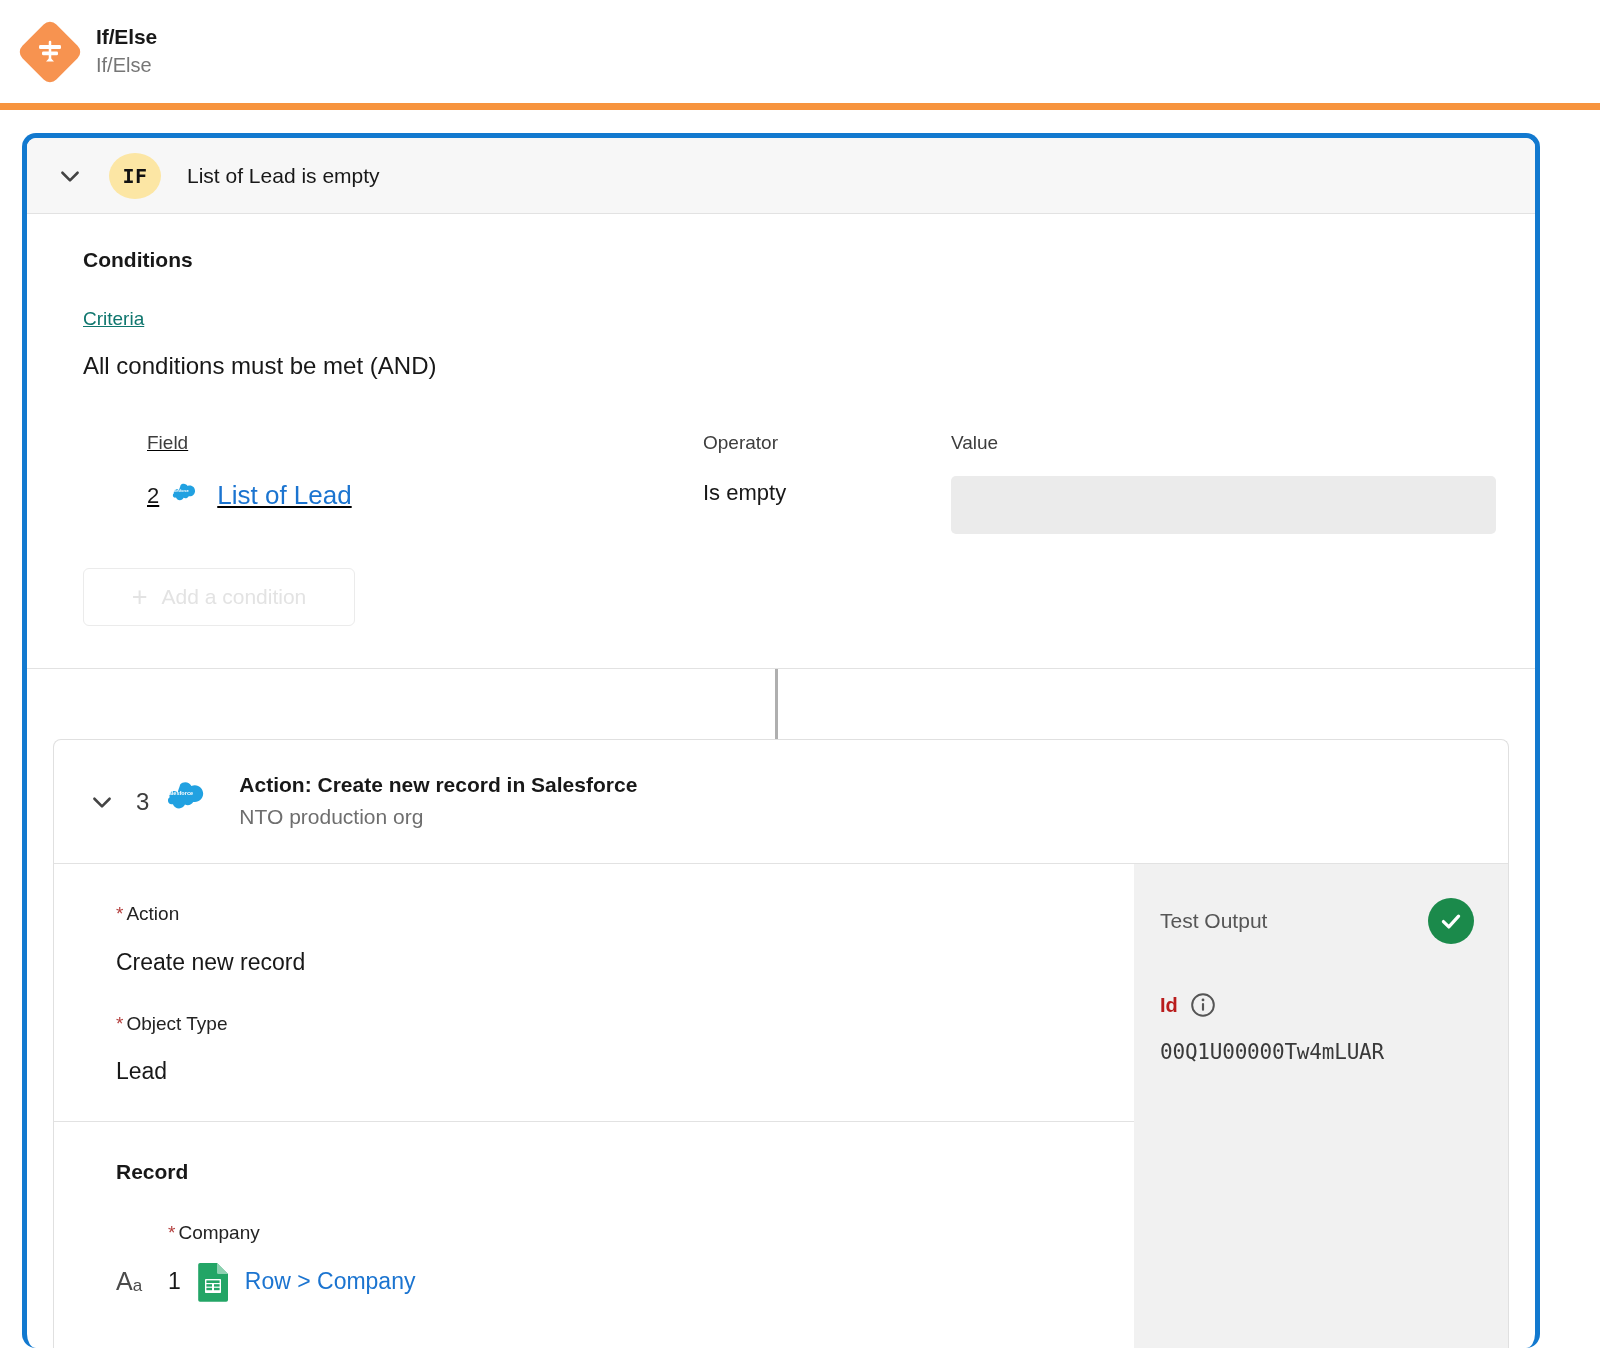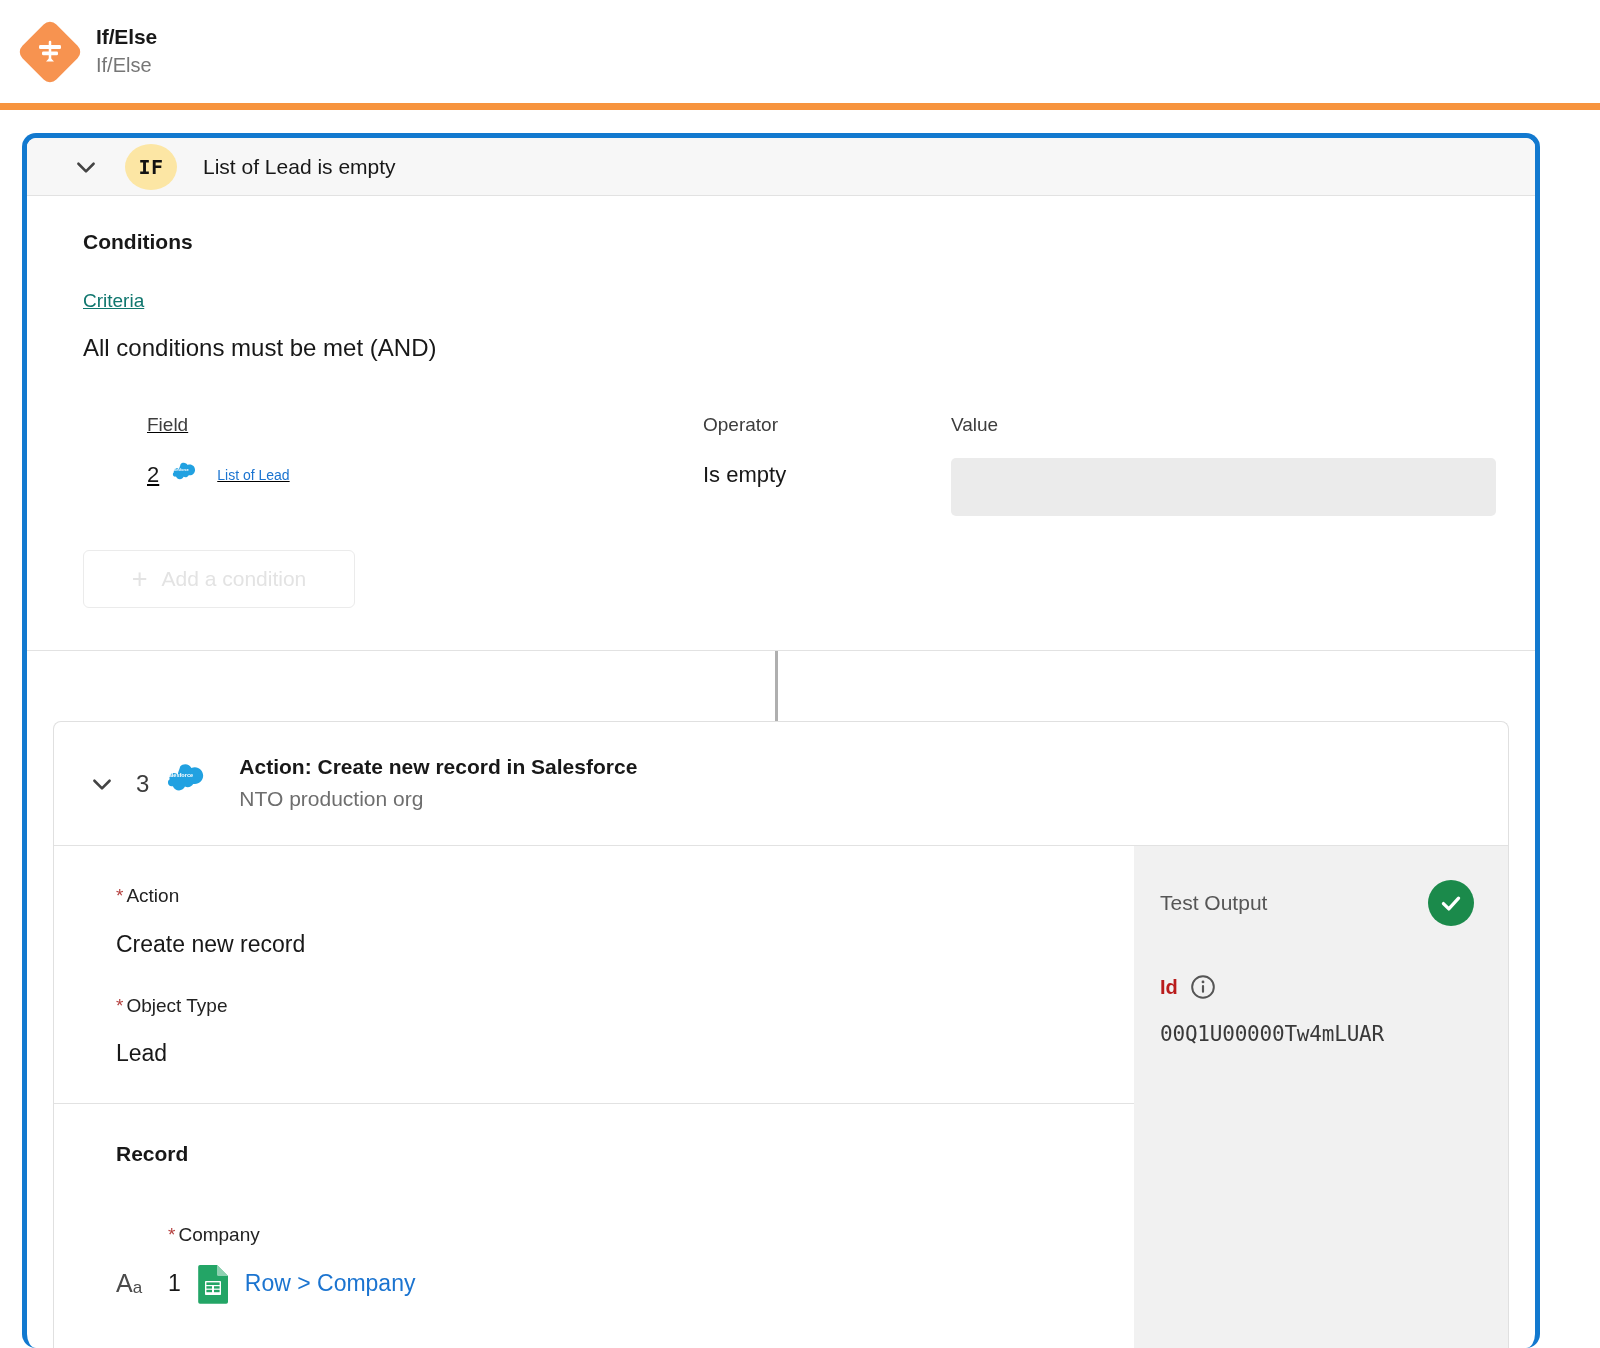"IF" .if-bar { height: 58px -> 76px; padding-left: 42px -> 26px }
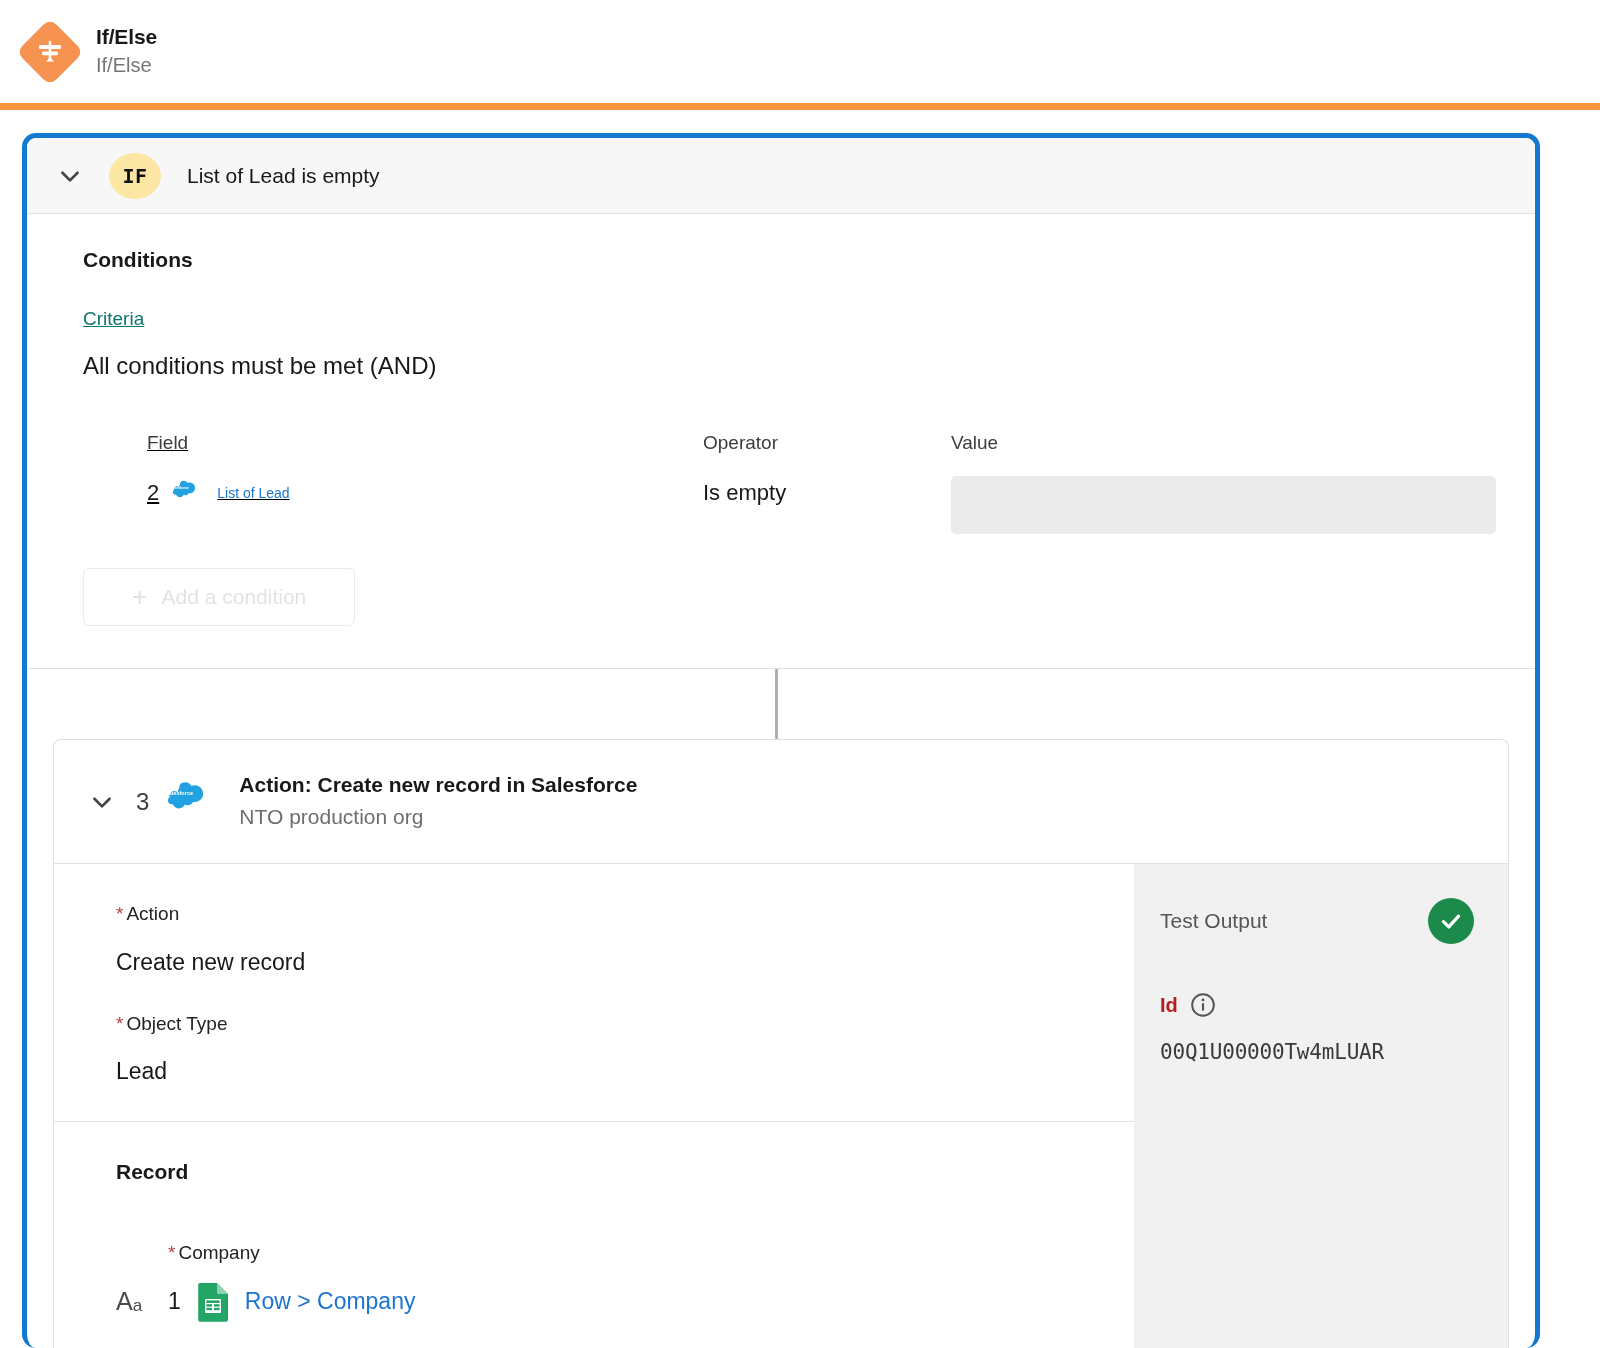"List of Lead" .field-link { font-size: 14px -> 26px }
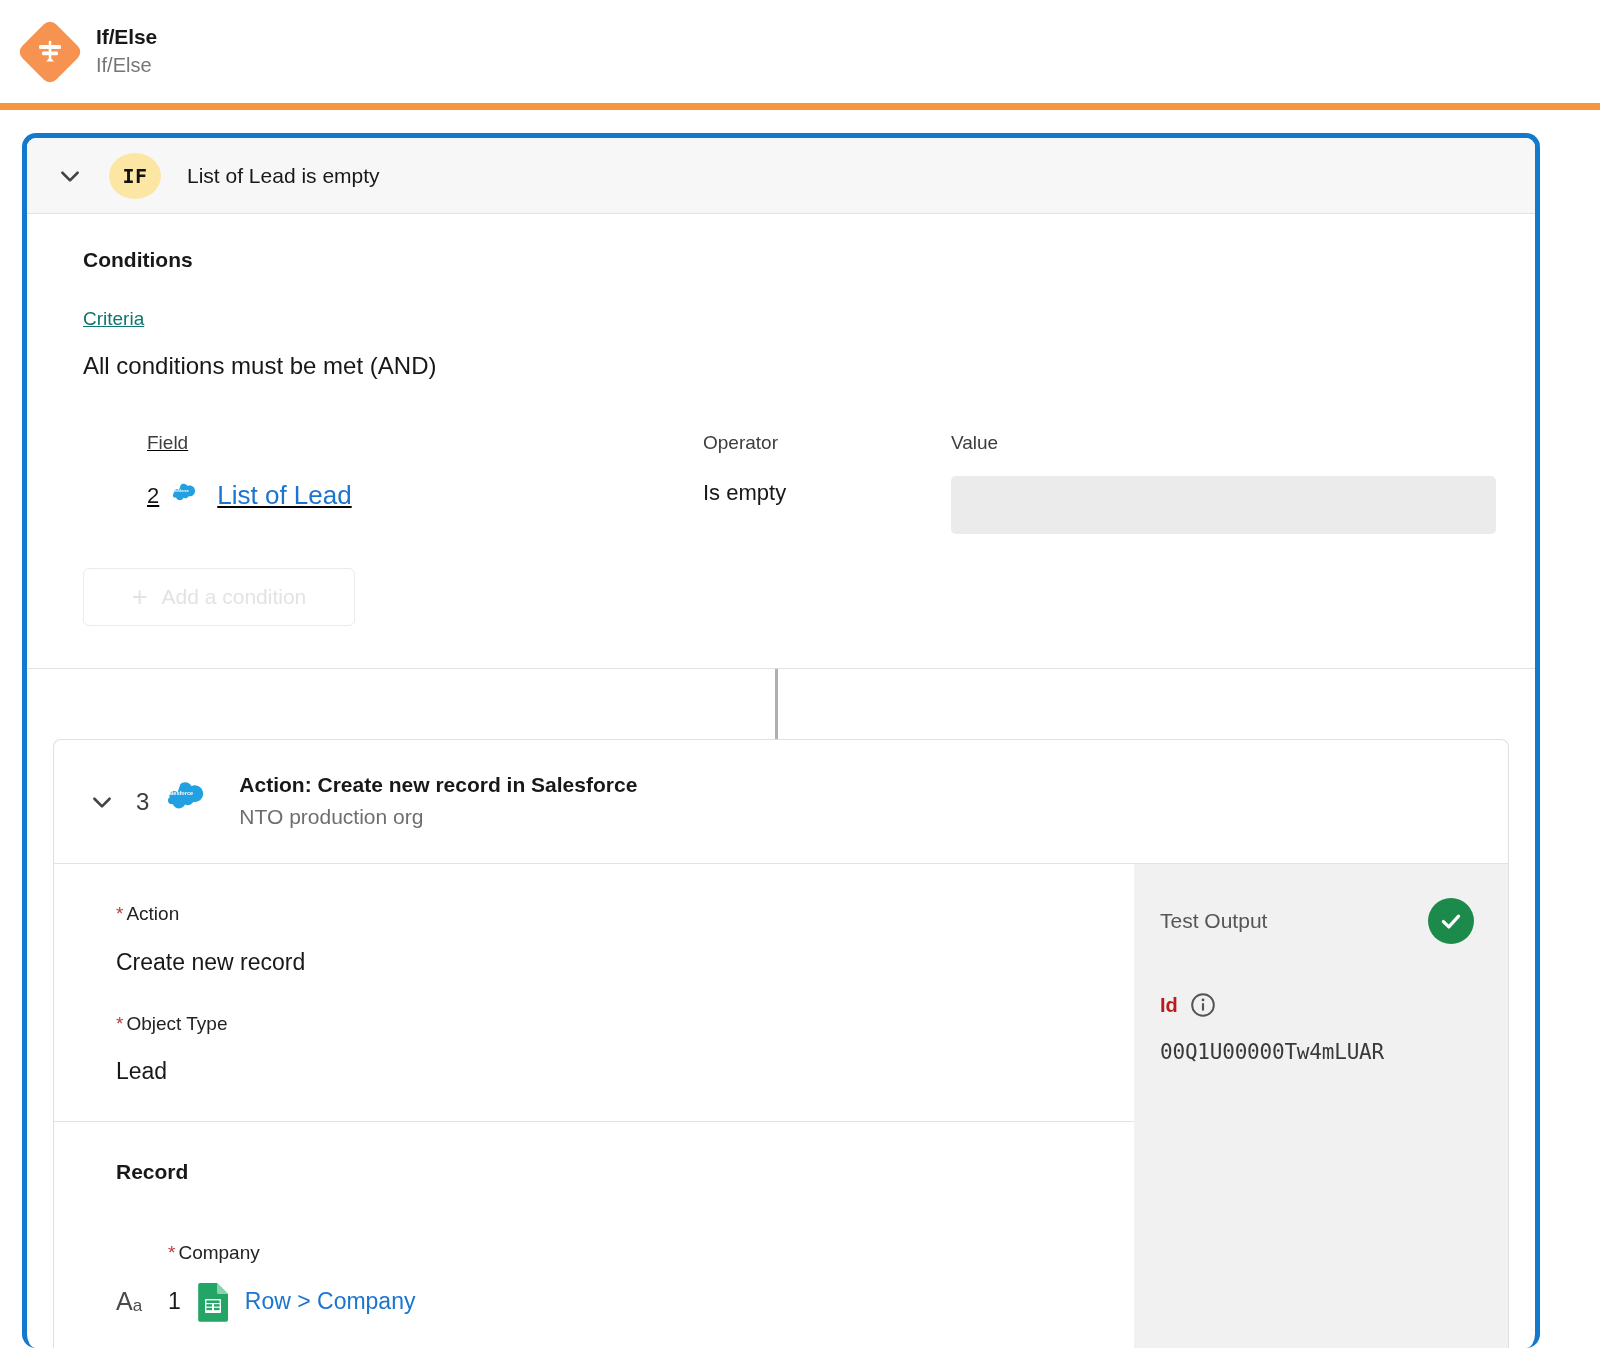"* Company" .record-field-label { margin-top: 58px -> 38px }
